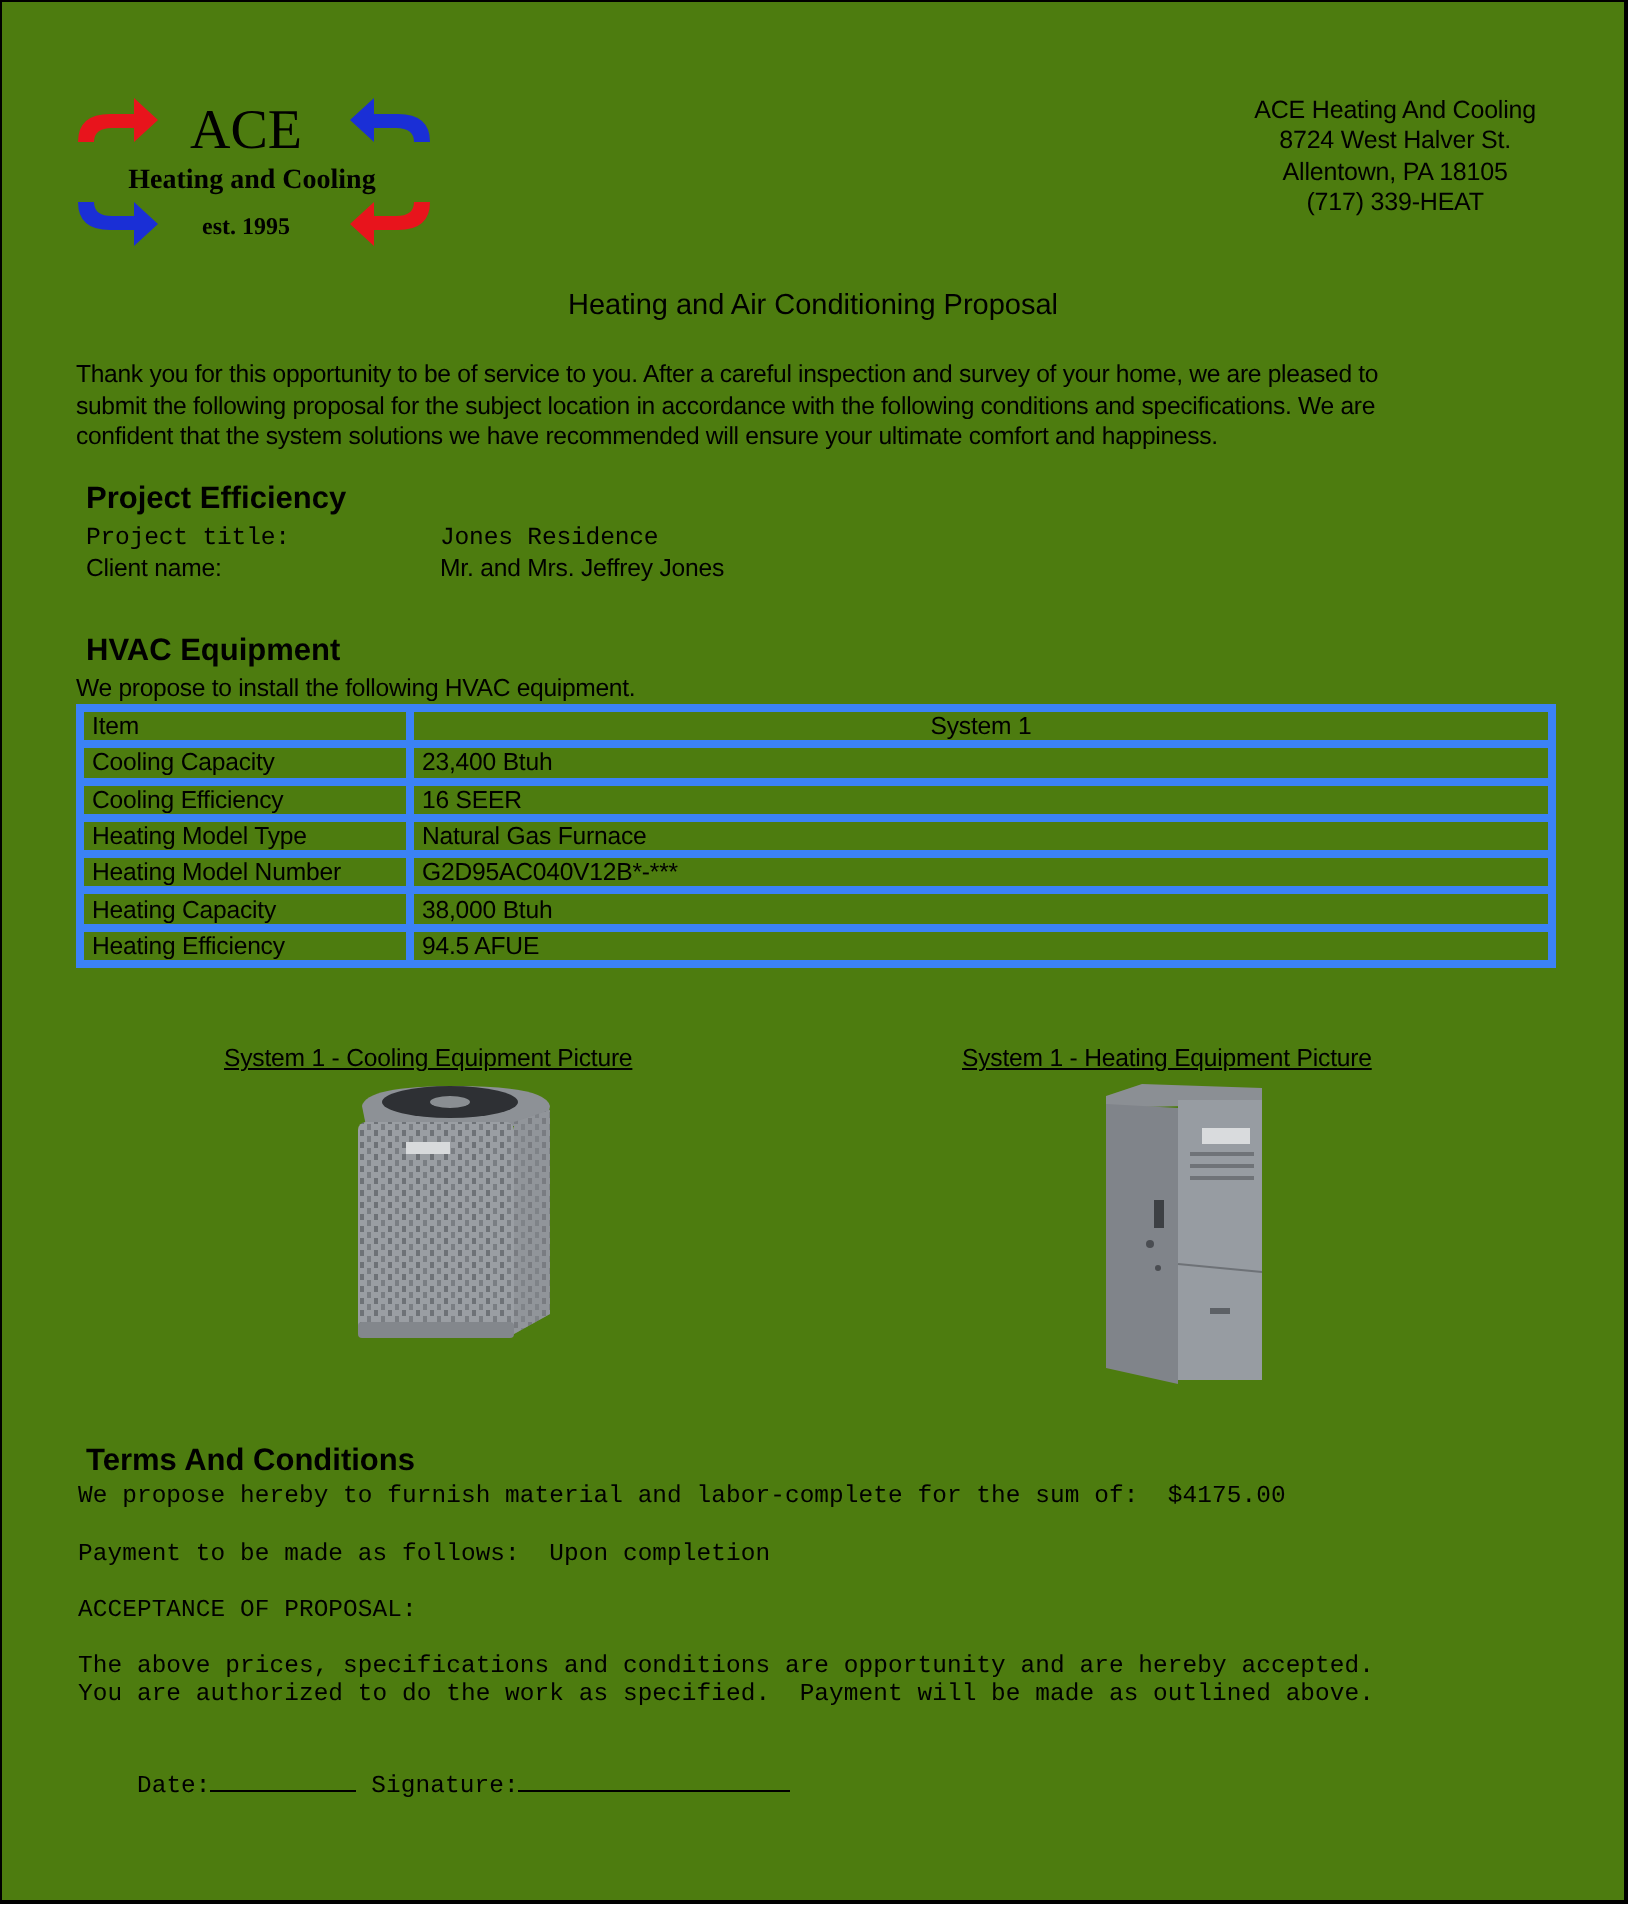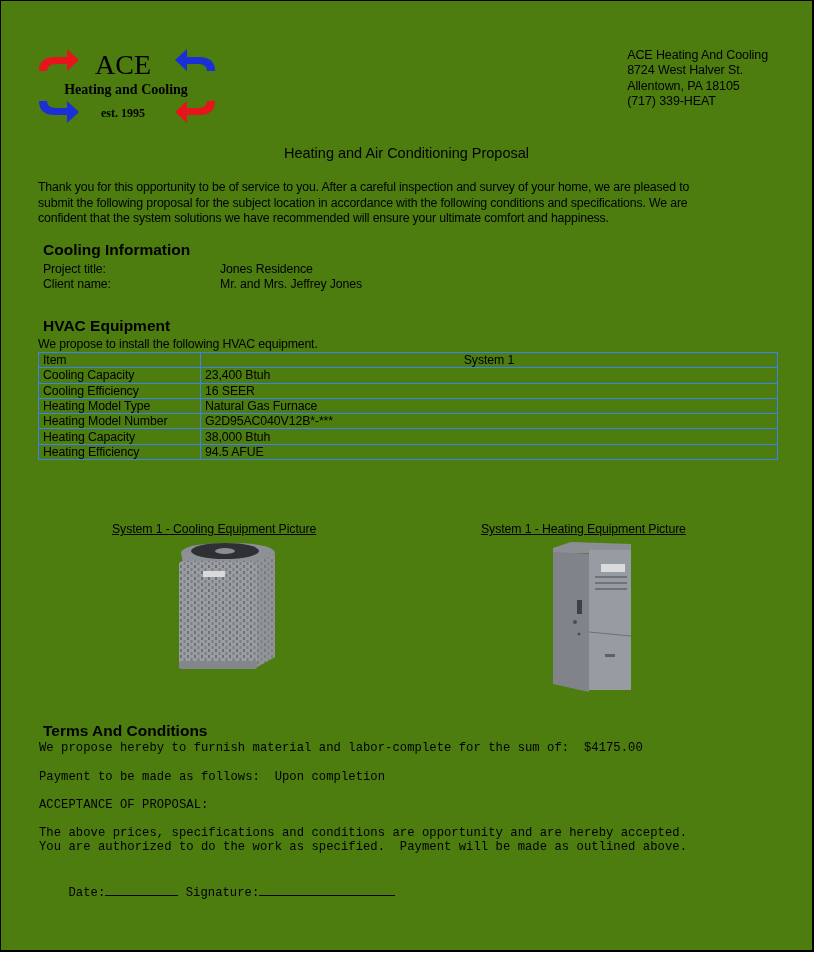"ACE Heating And Cooling" .address { text-align: left -> center }
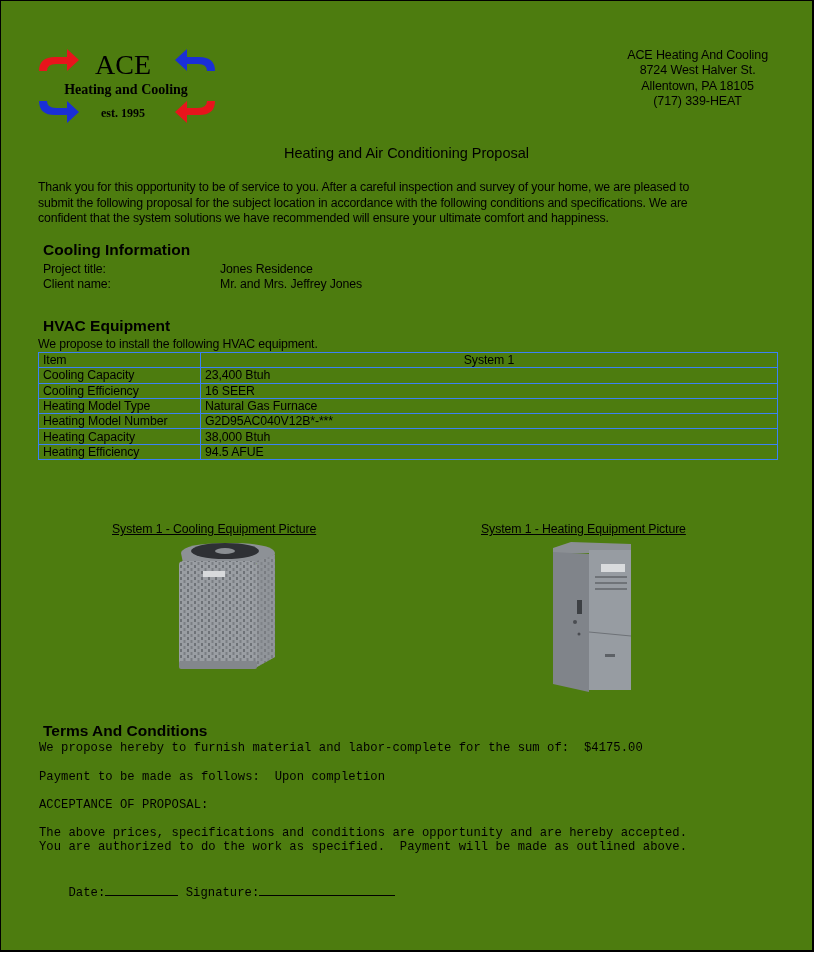"Cooling Information" div.section-head { text: Cooling Information -> Project Efficiency }
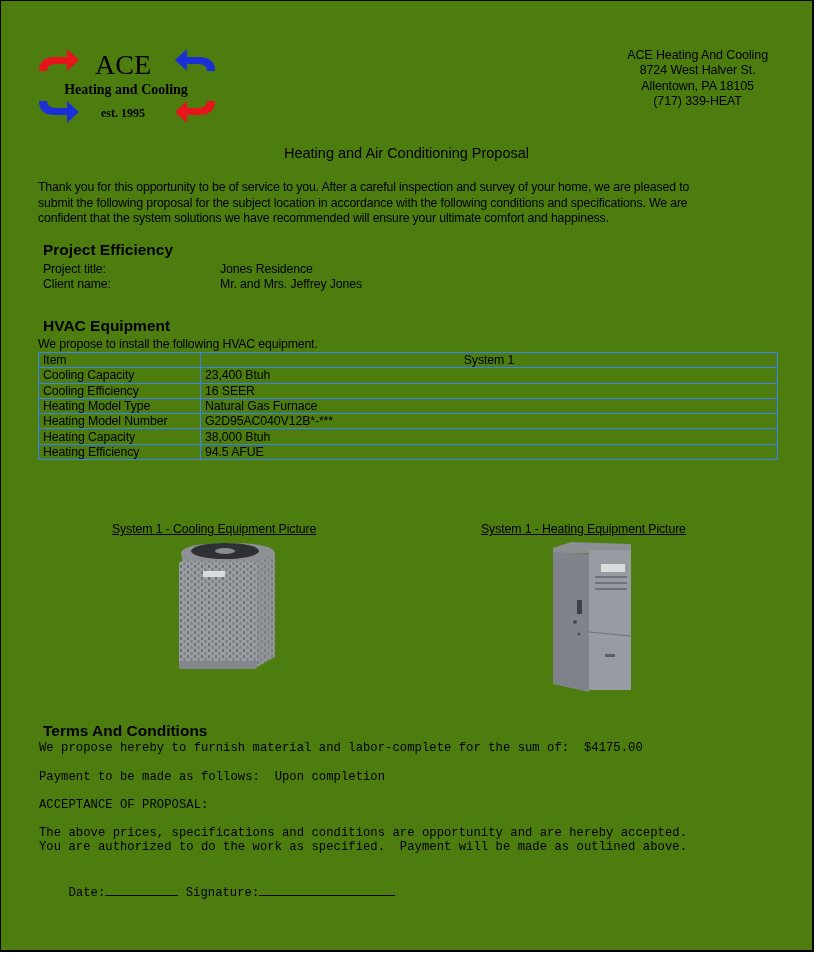"Project title: Jones Residence" div.pi-row { font-family: none -> Liberation Mono, monospace }
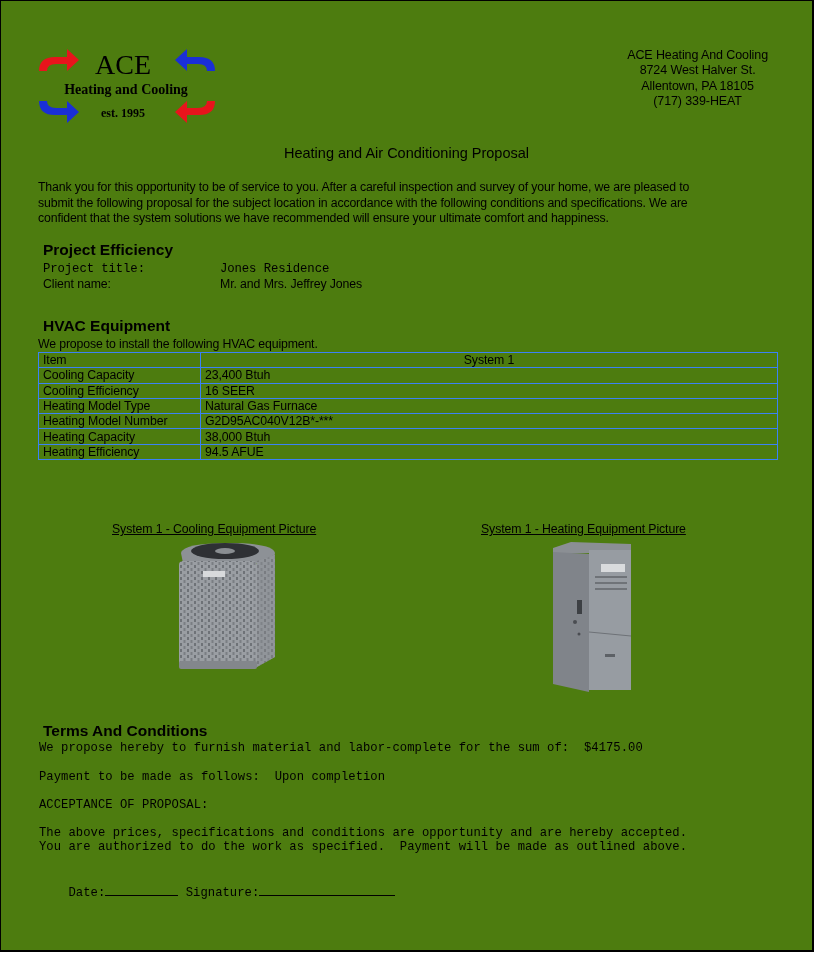"Item" table.equip td { border: 1px solid #3b82f6 -> 4px solid #3b82f6 }
